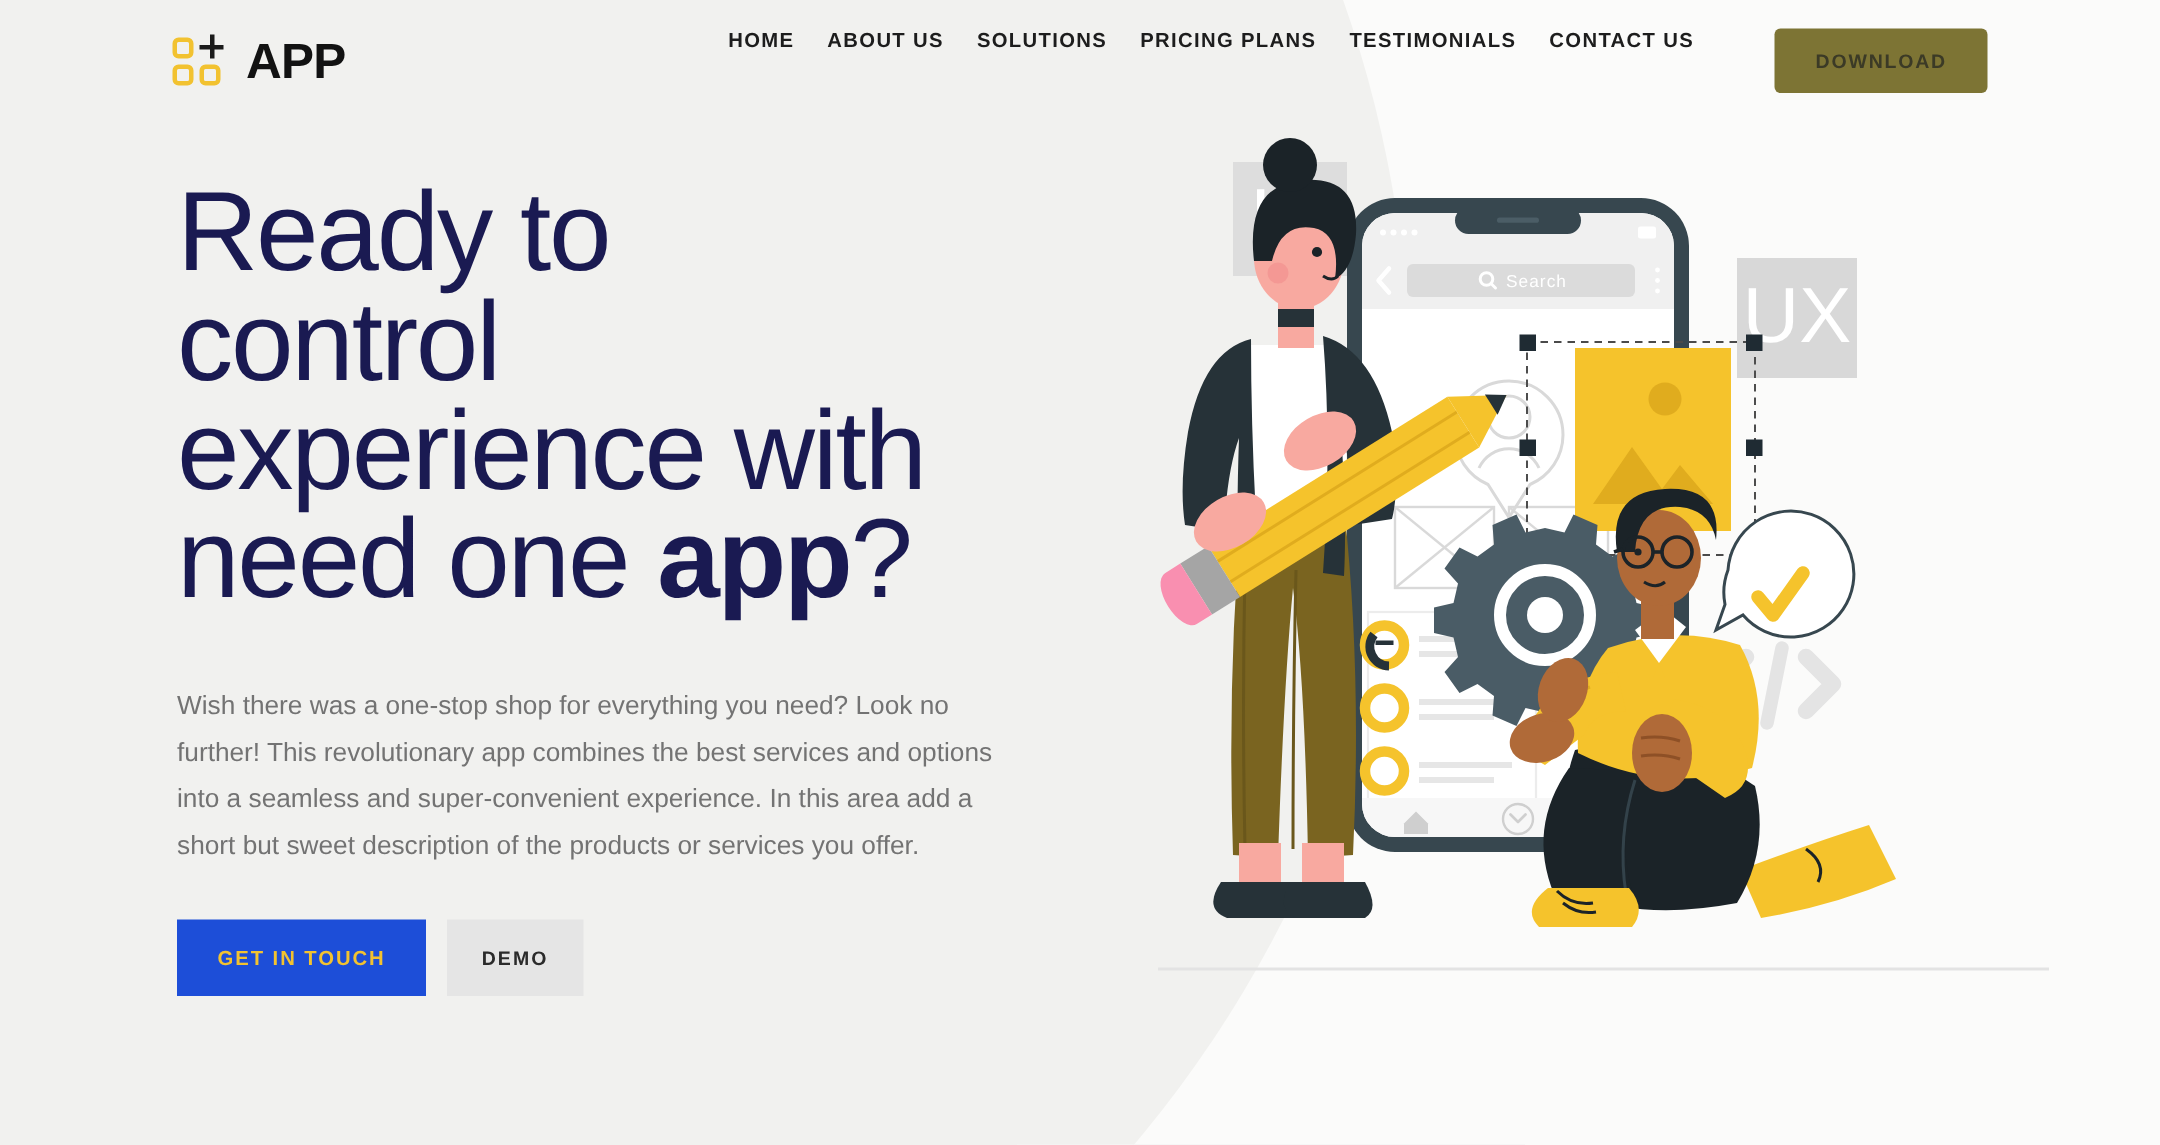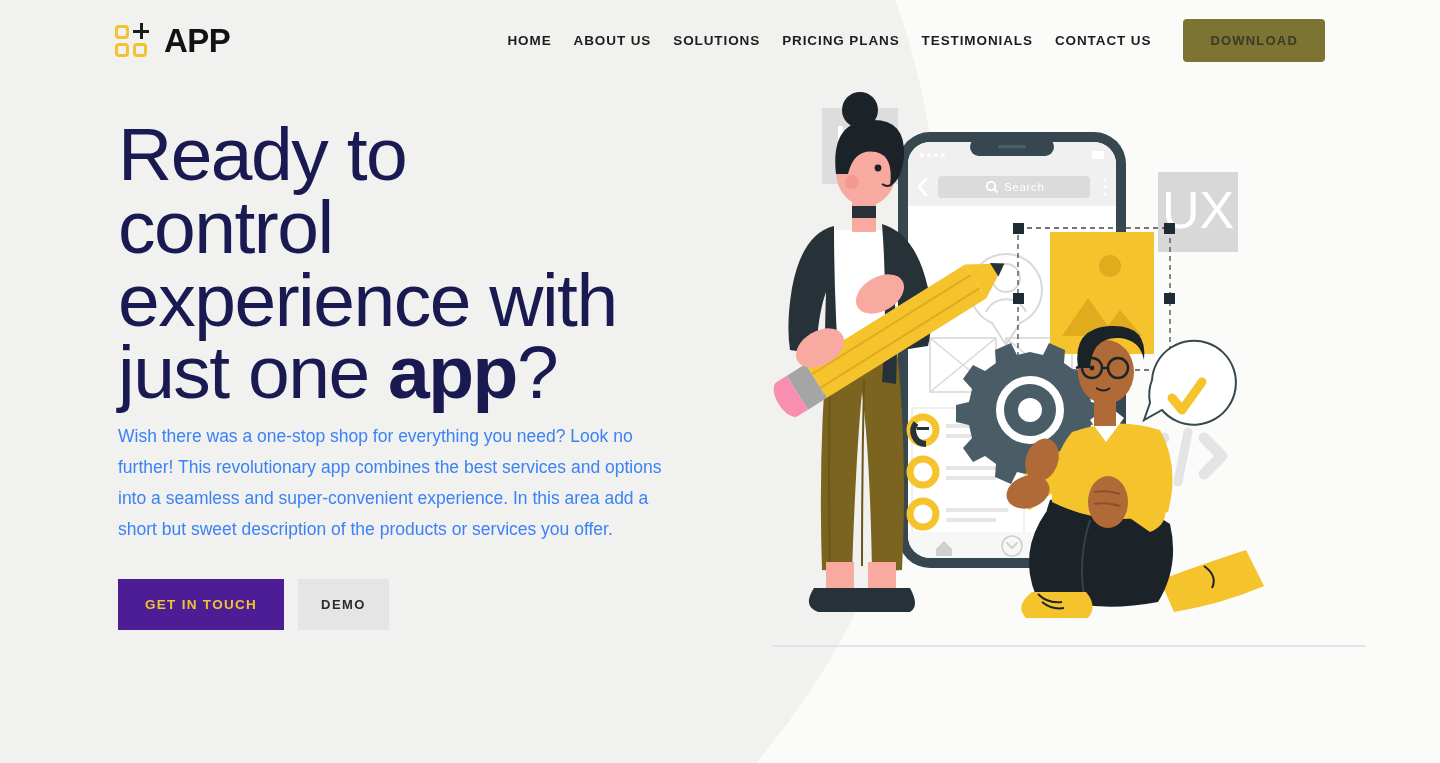"HOME" nav { align-items: center -> flex-start }
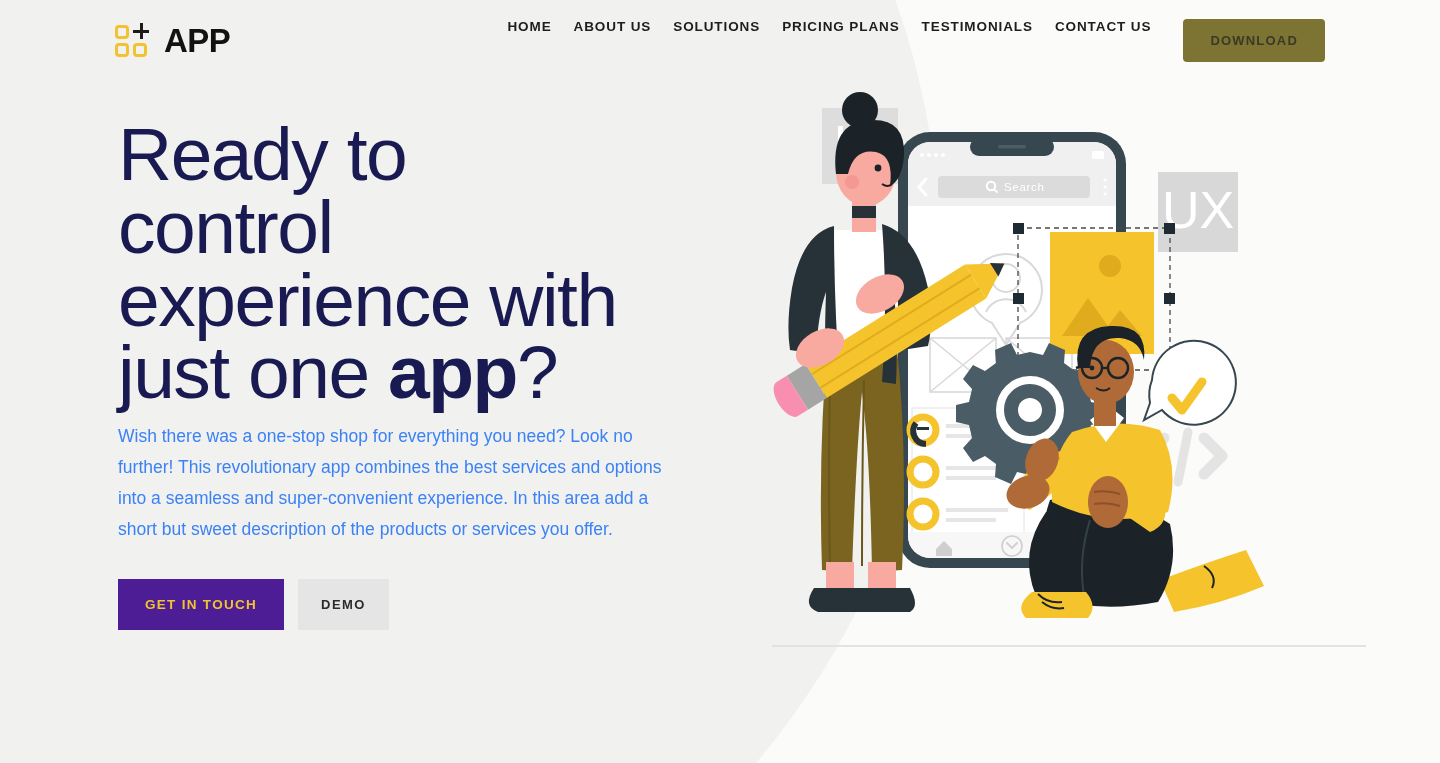"DOWNLOAD" .btn-download { margin-left: 21px -> 43px }
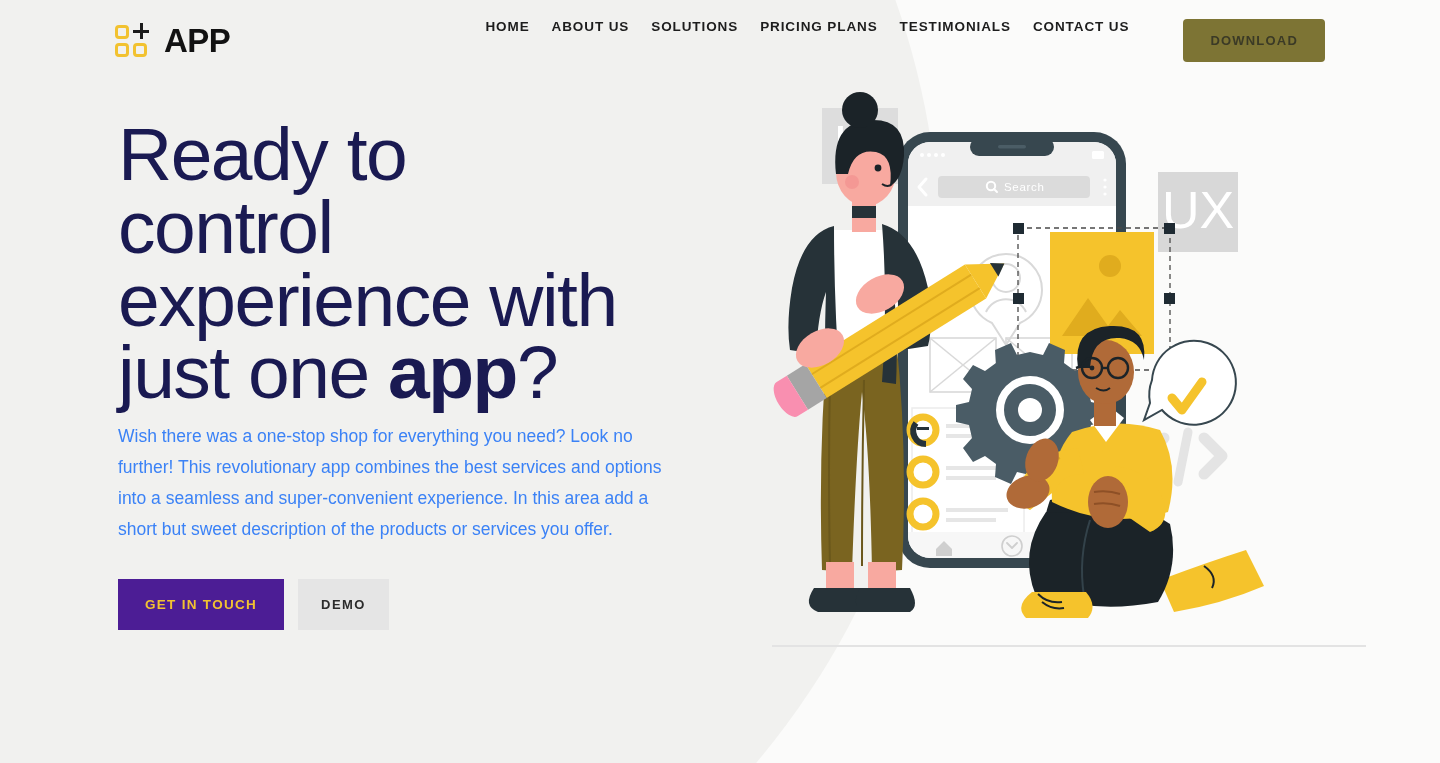"just one" span { text: just -> need }
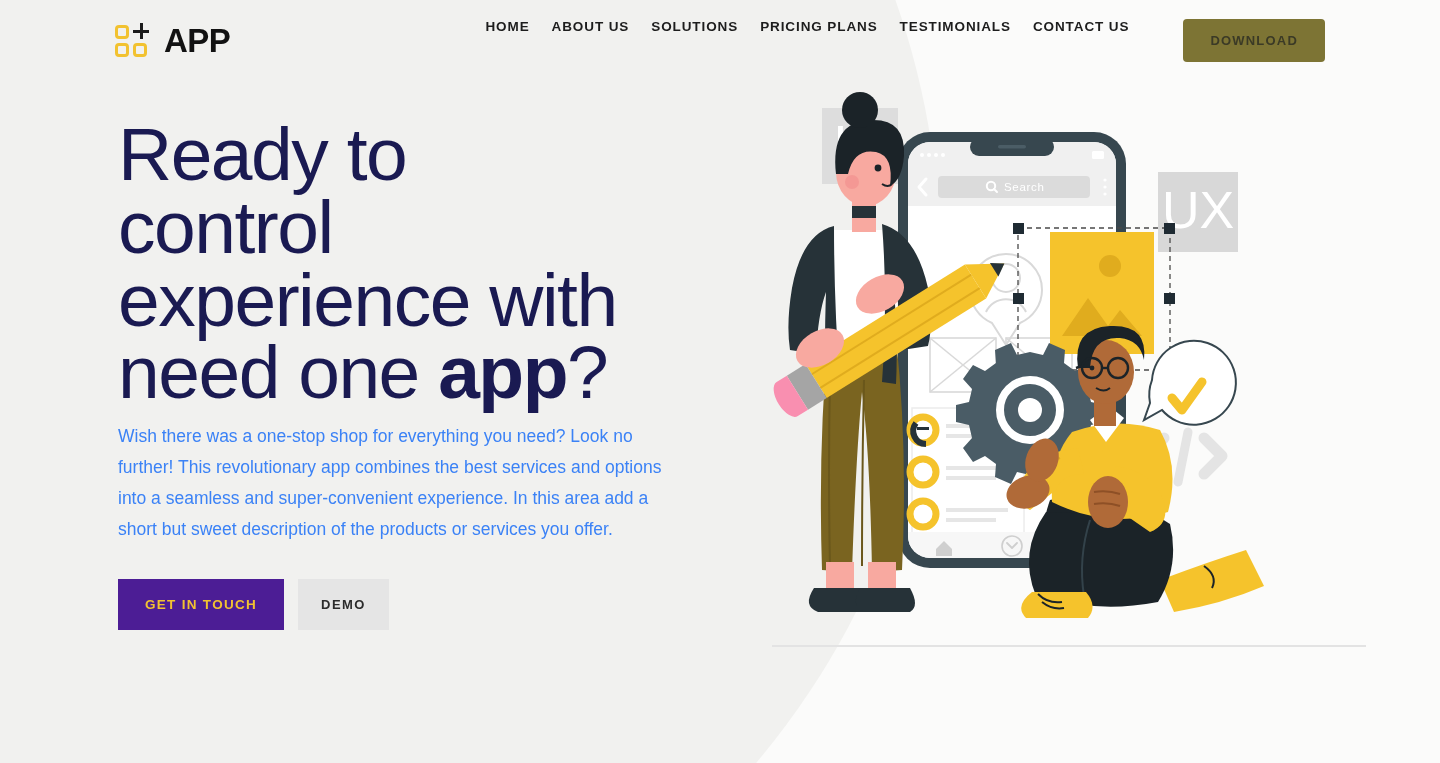"Wish there was a one-stop" p.lede { color: #3b82f6 -> #737373; margin-top: 12px -> 46px }
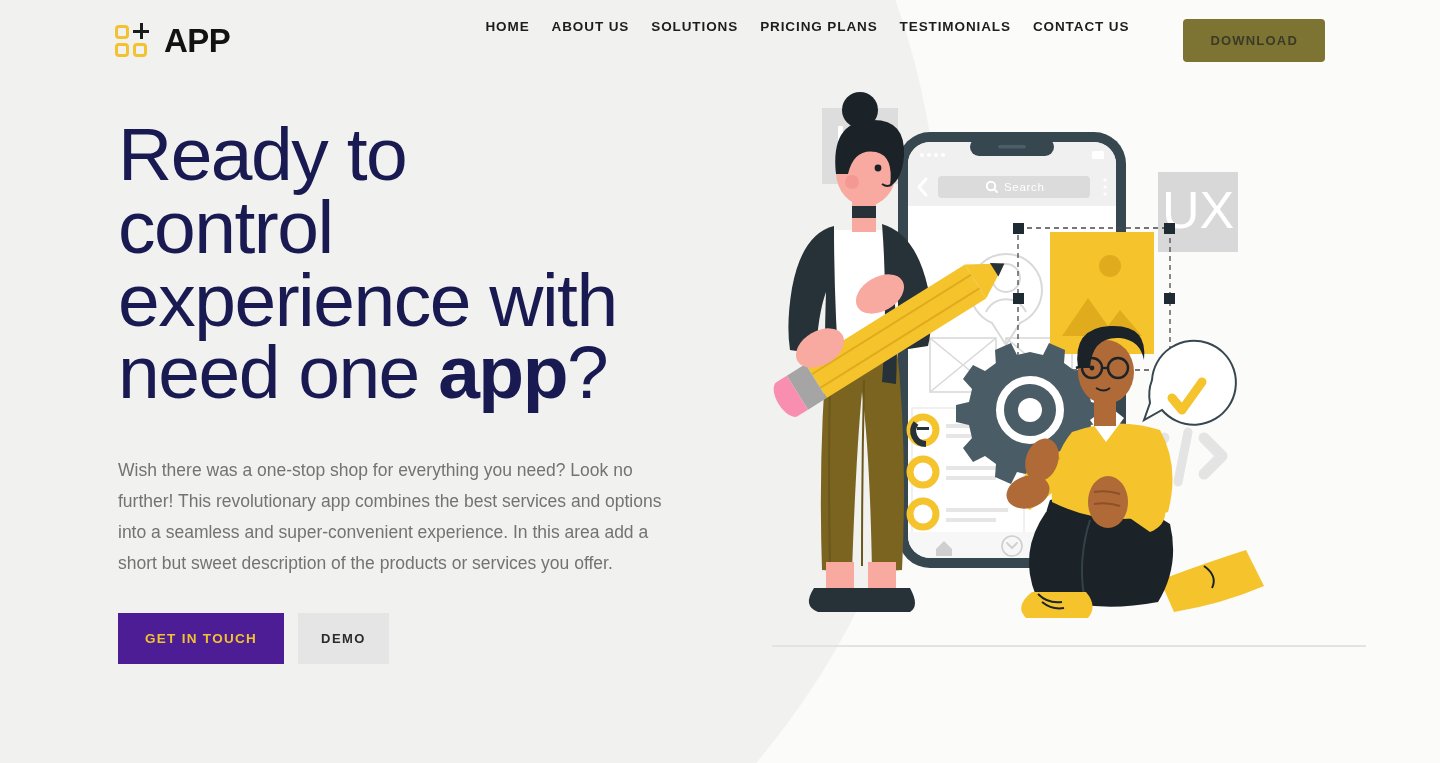"GET IN TOUCH" .btn-primary { background: #4c1d95 -> #1d4ed8 }
